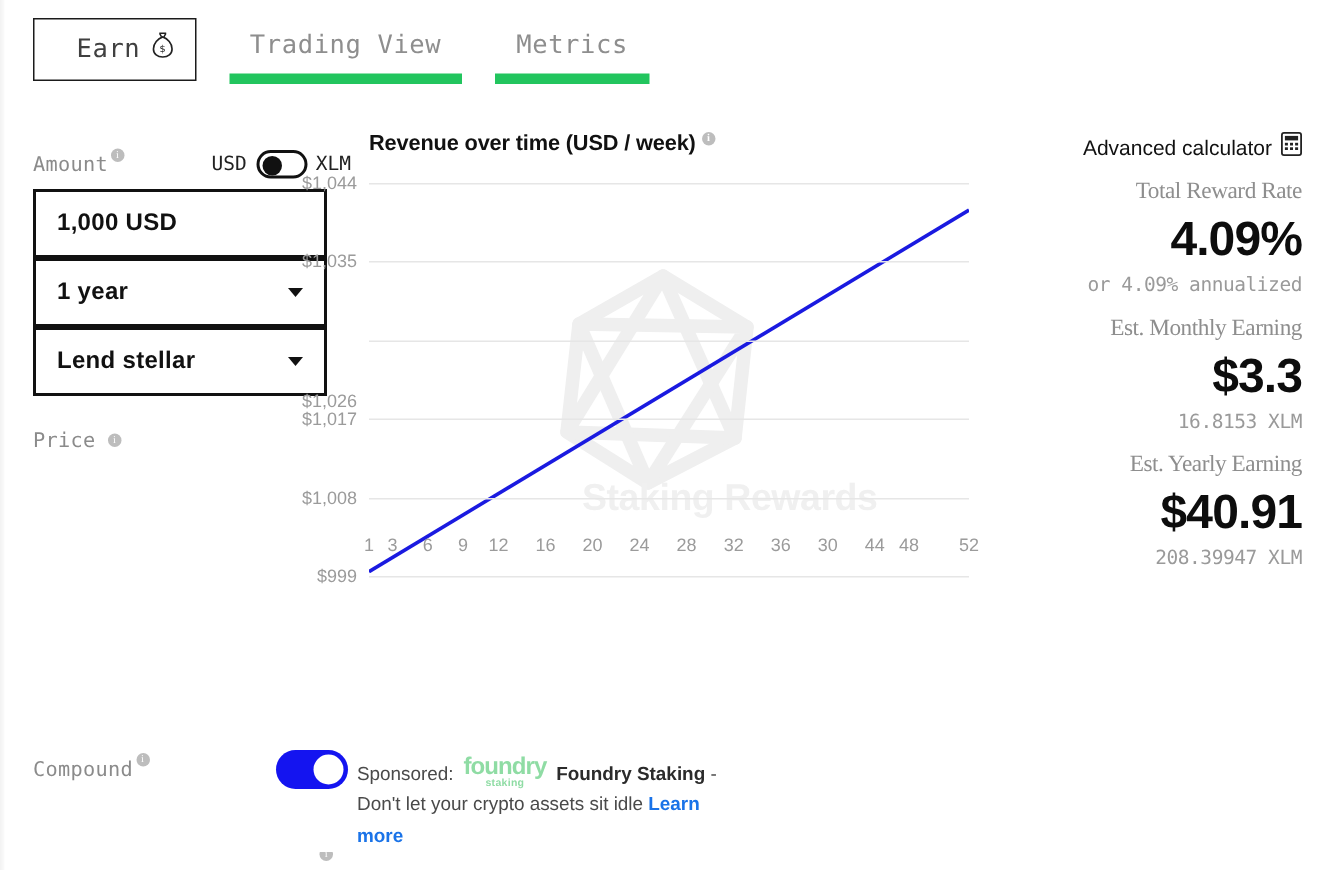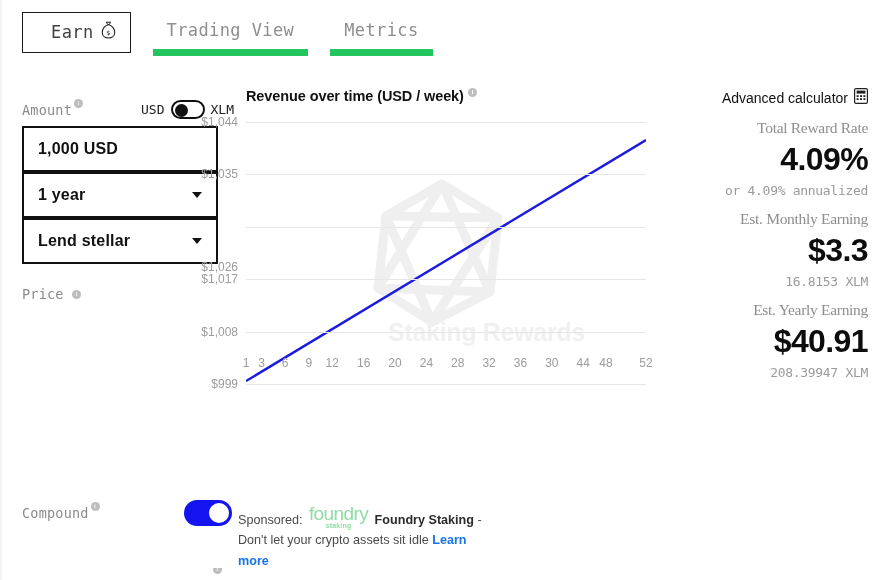"foundry" .foundry-logo .f1 { font-size: 19px -> 16px; font-weight: normal -> bold }
